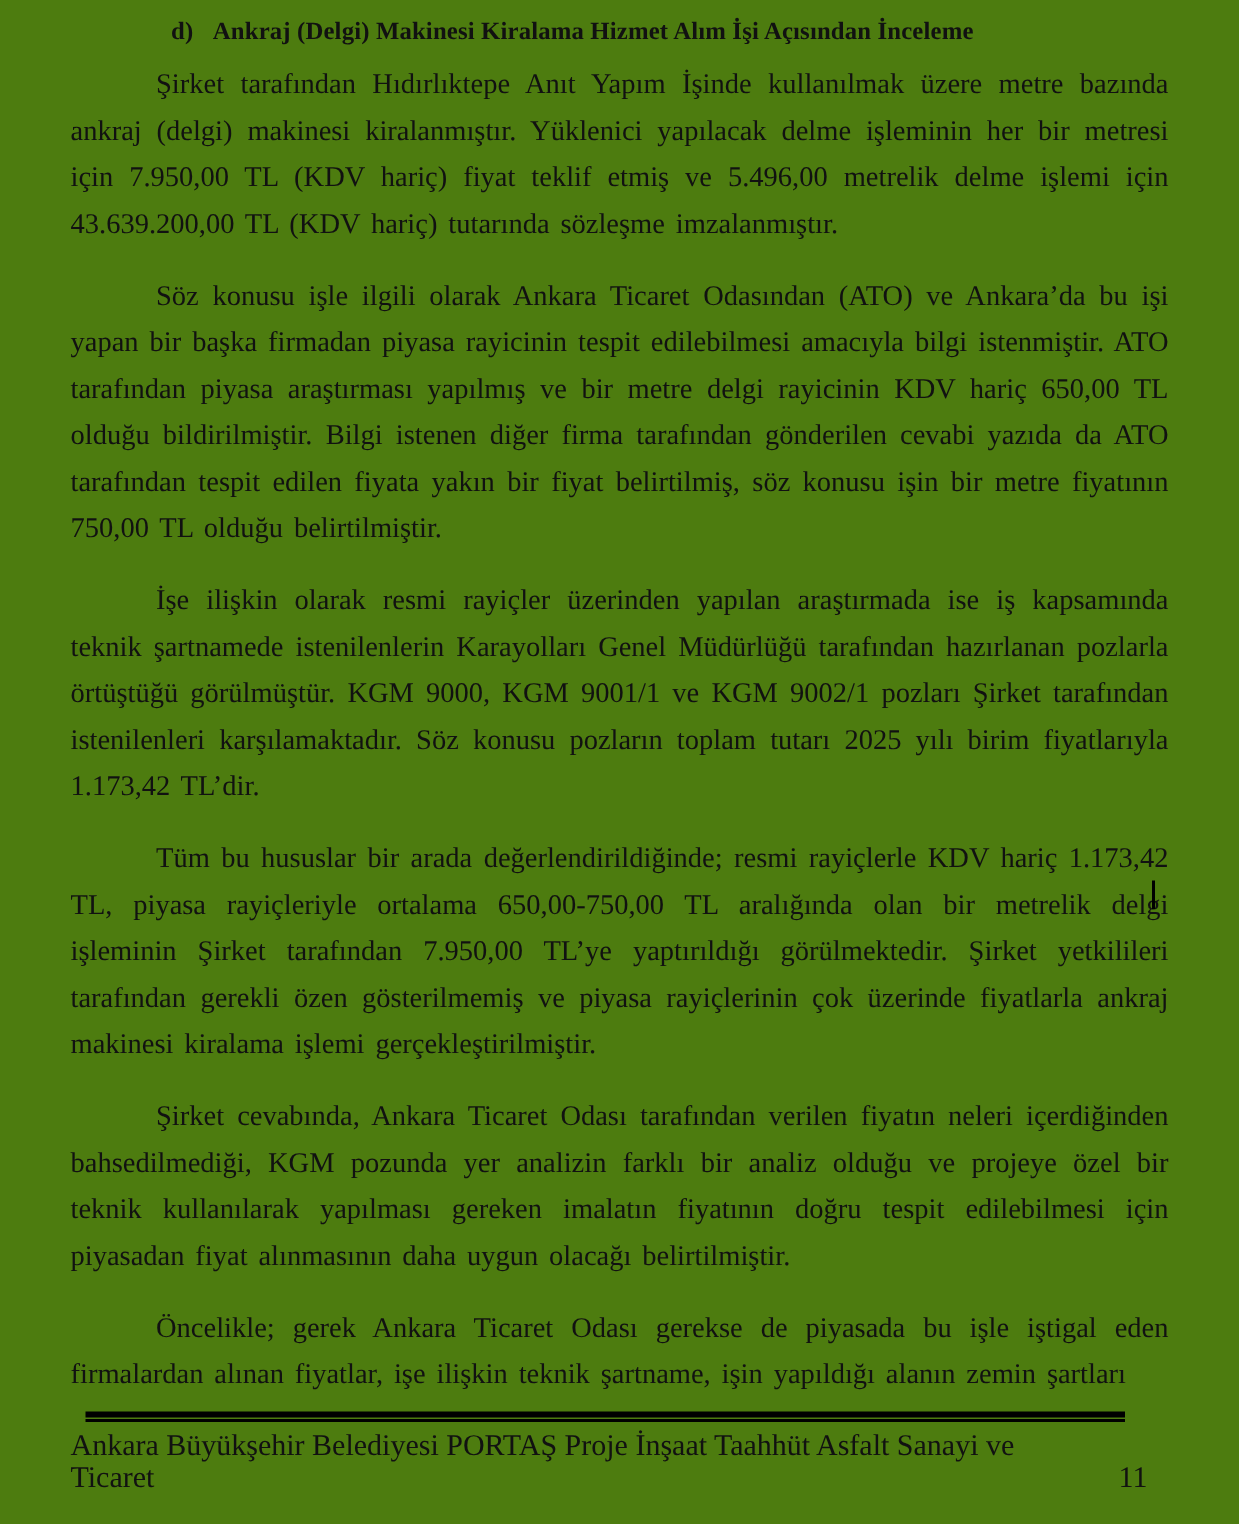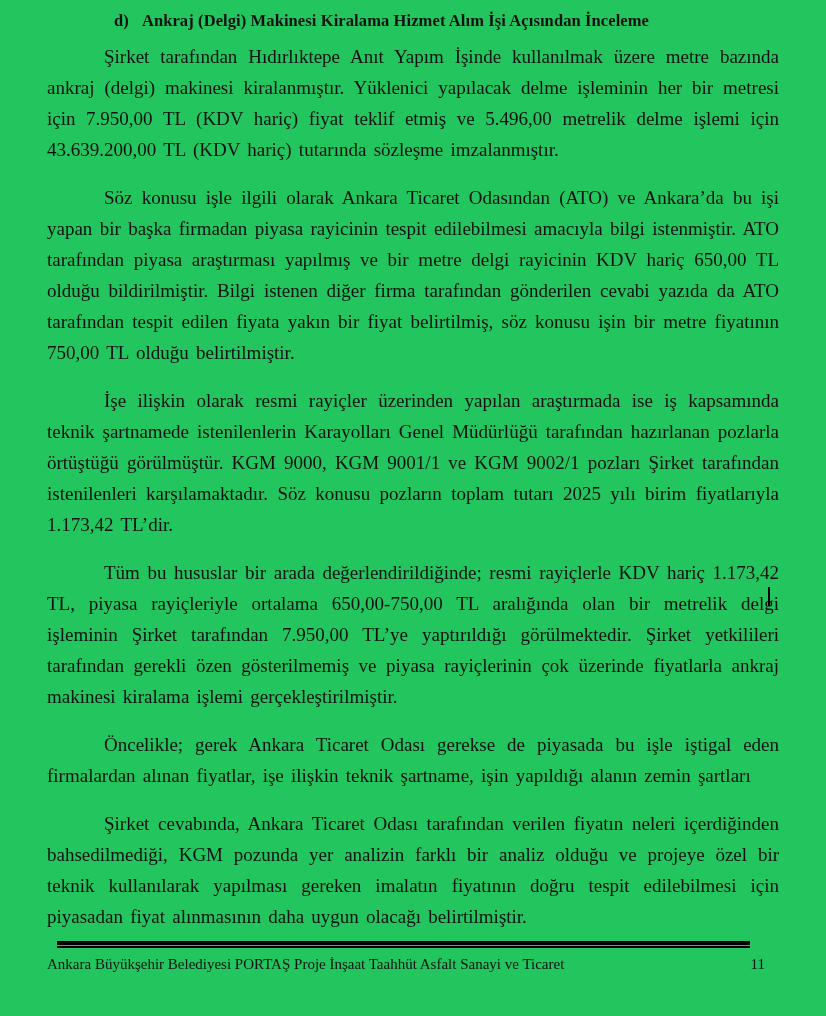"d) Ankraj (Delgi) Makinesi Kiralama" .page { background: #22c55e -> #4d7c0f }
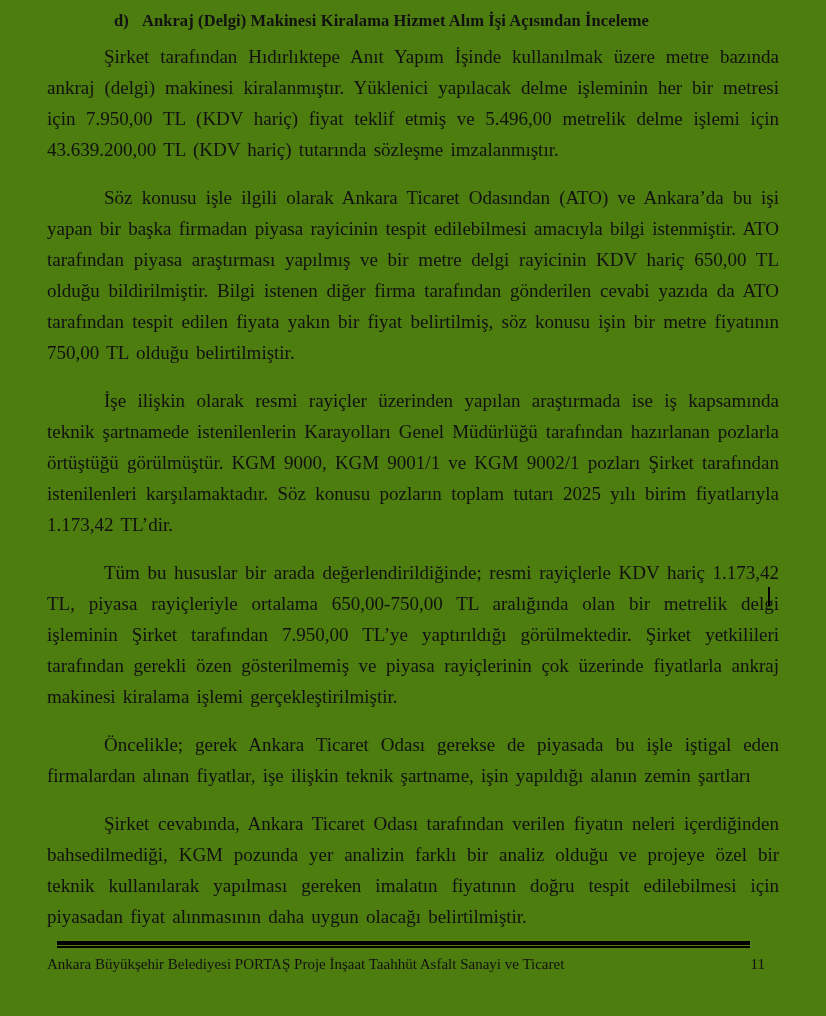"Öncelikle; gerek Ankara Ticaret Odası" p.para { order: before "Şirket cevabında, Ankara Ticaret Odası" -> after "Şirket cevabında, Ankara Ticaret Odası" }
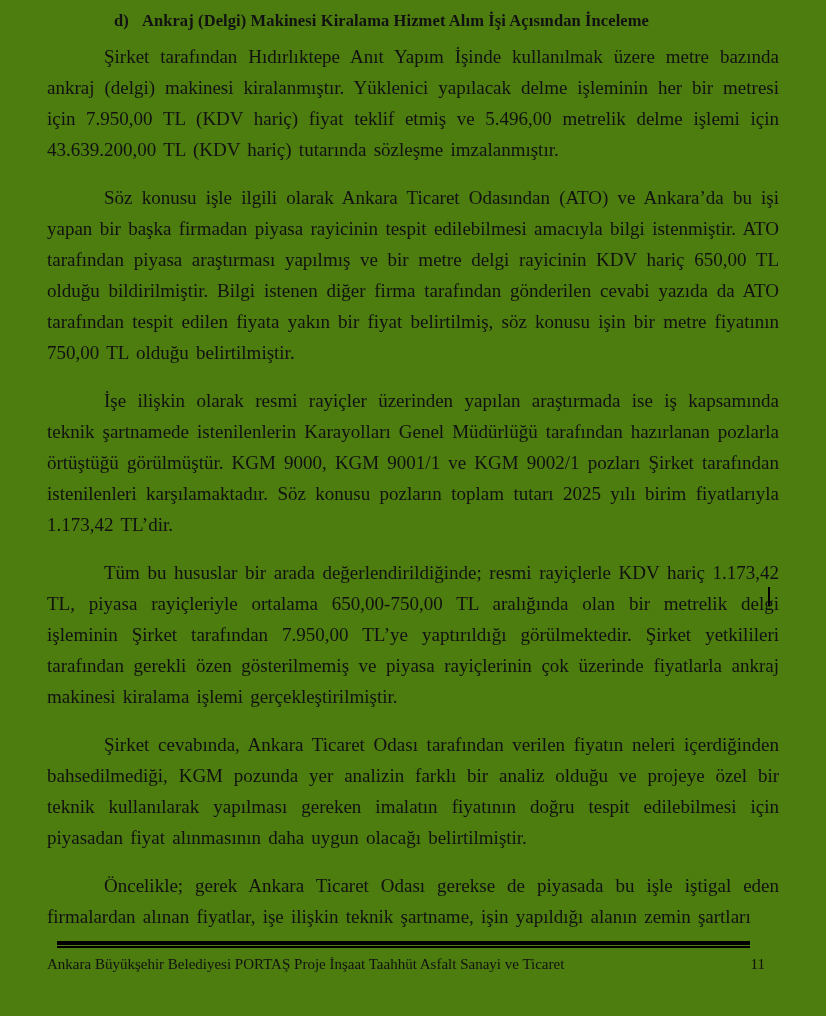"Ankara Büyükşehir Belediyesi PORTAŞ" .footer { font-size: 15px -> 20px }
